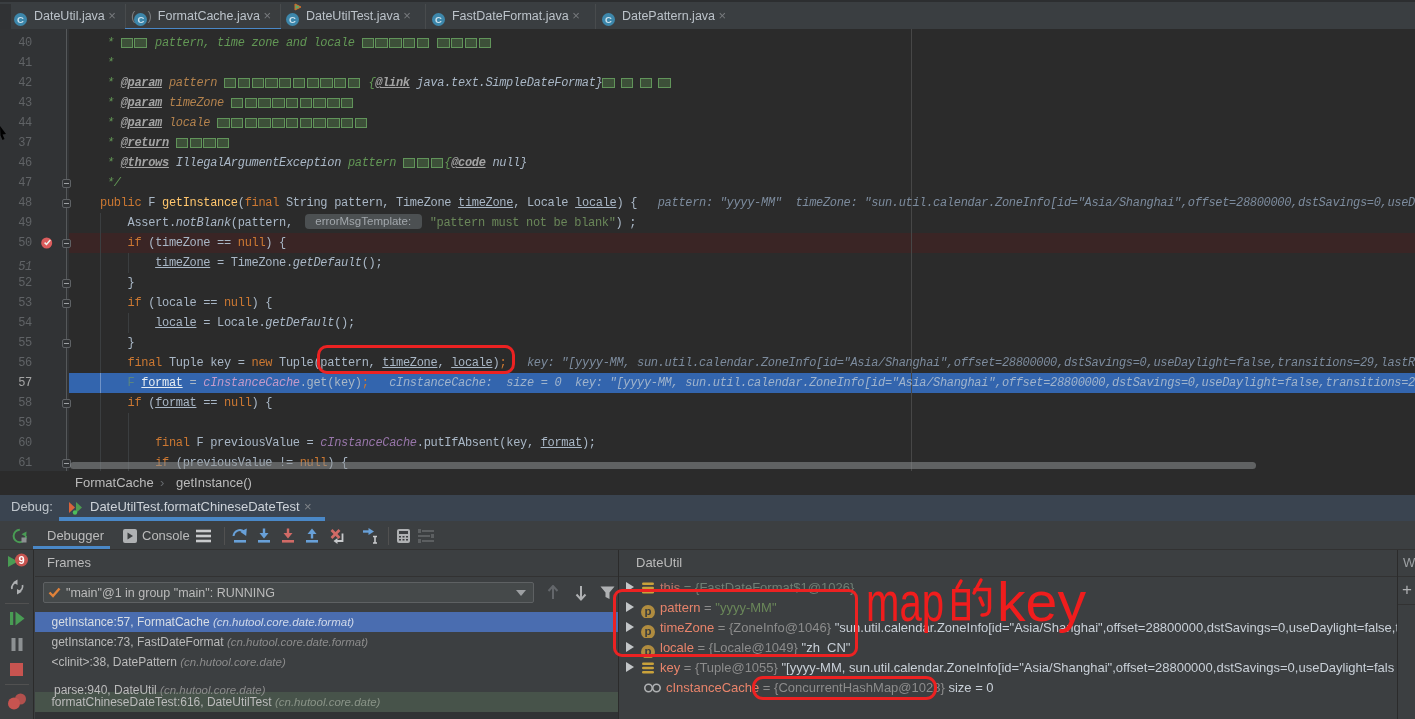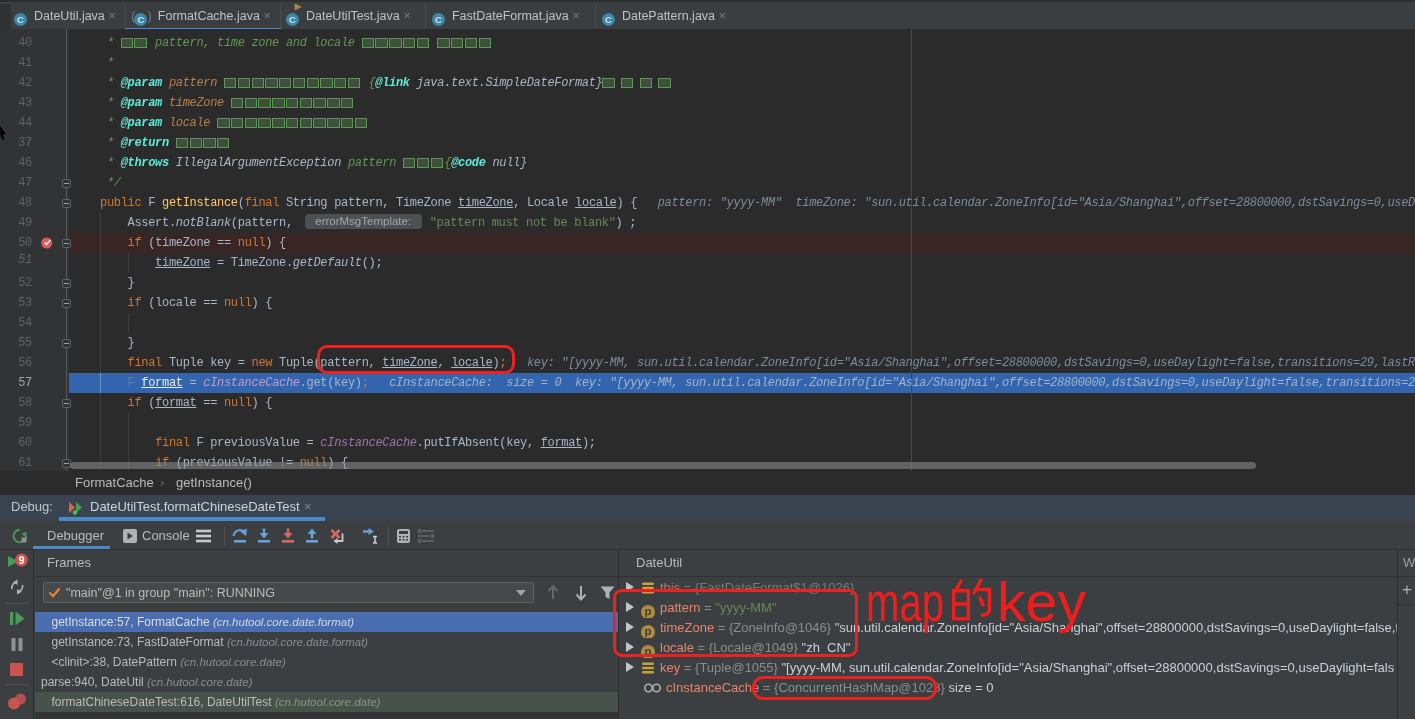"@param" .tag { color: #5eead4 -> #a3a3a3; text-decoration: none -> underline }
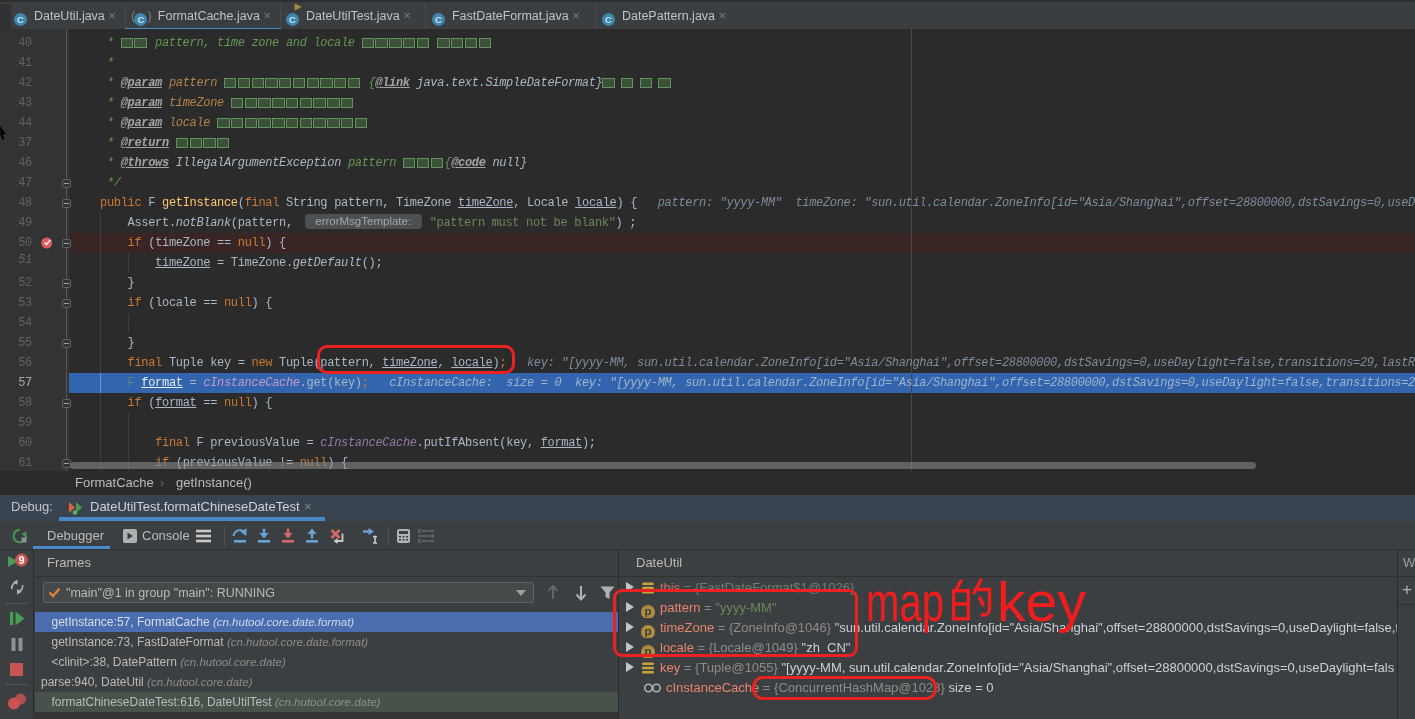"51" div.lno { top: 221px -> 228px }
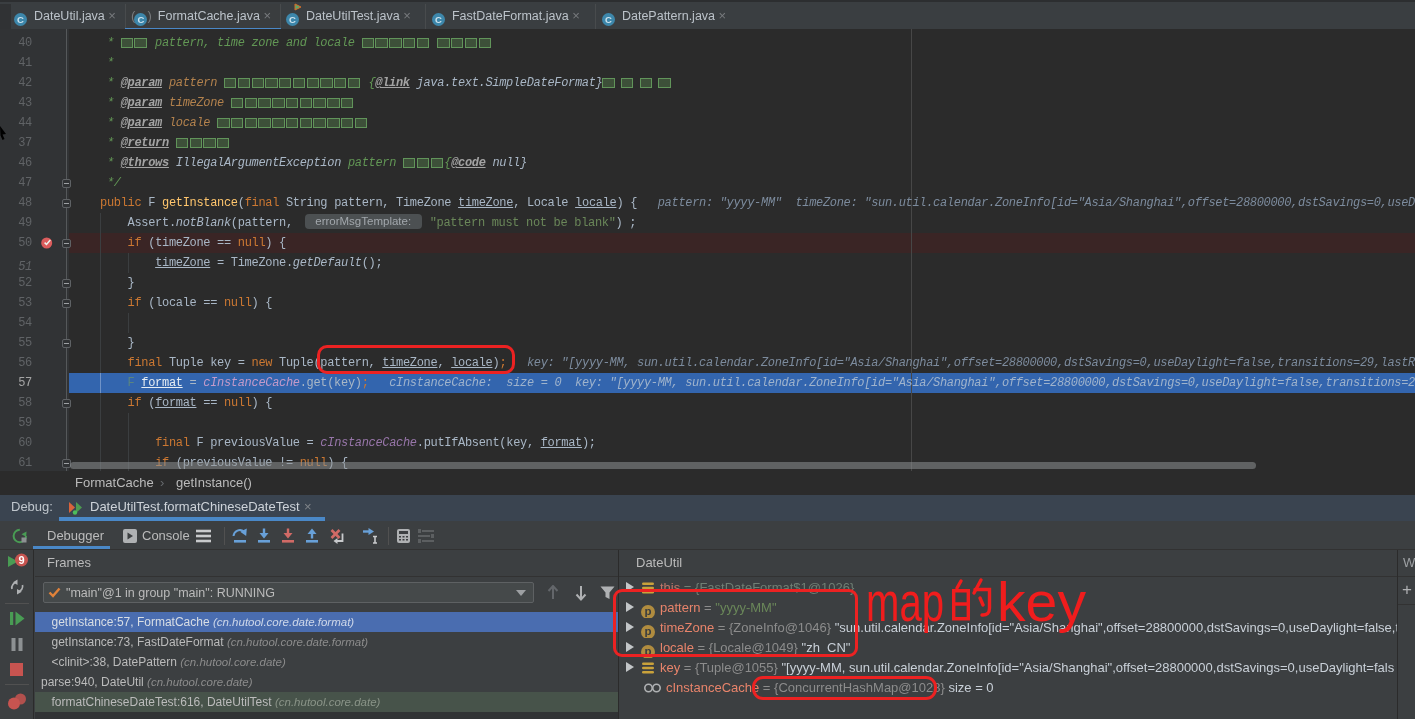"locale = Locale.getDefault();" div.cl { html: none -> <div> <span>locale</span> = Locale.<span>getDefault</span>();</div> }
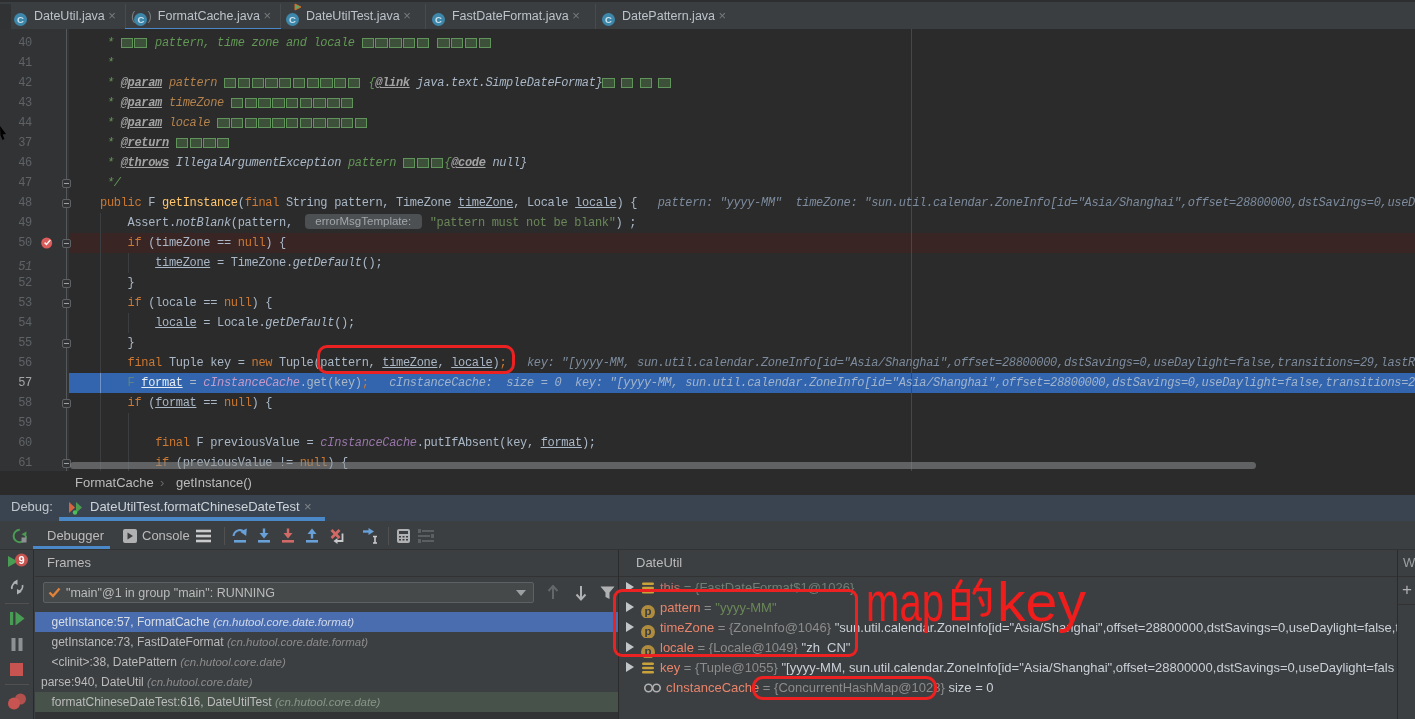"parse:940, DateUtil" div.frow { padding-left: 6px -> 19px; top: 122px -> 130px }
